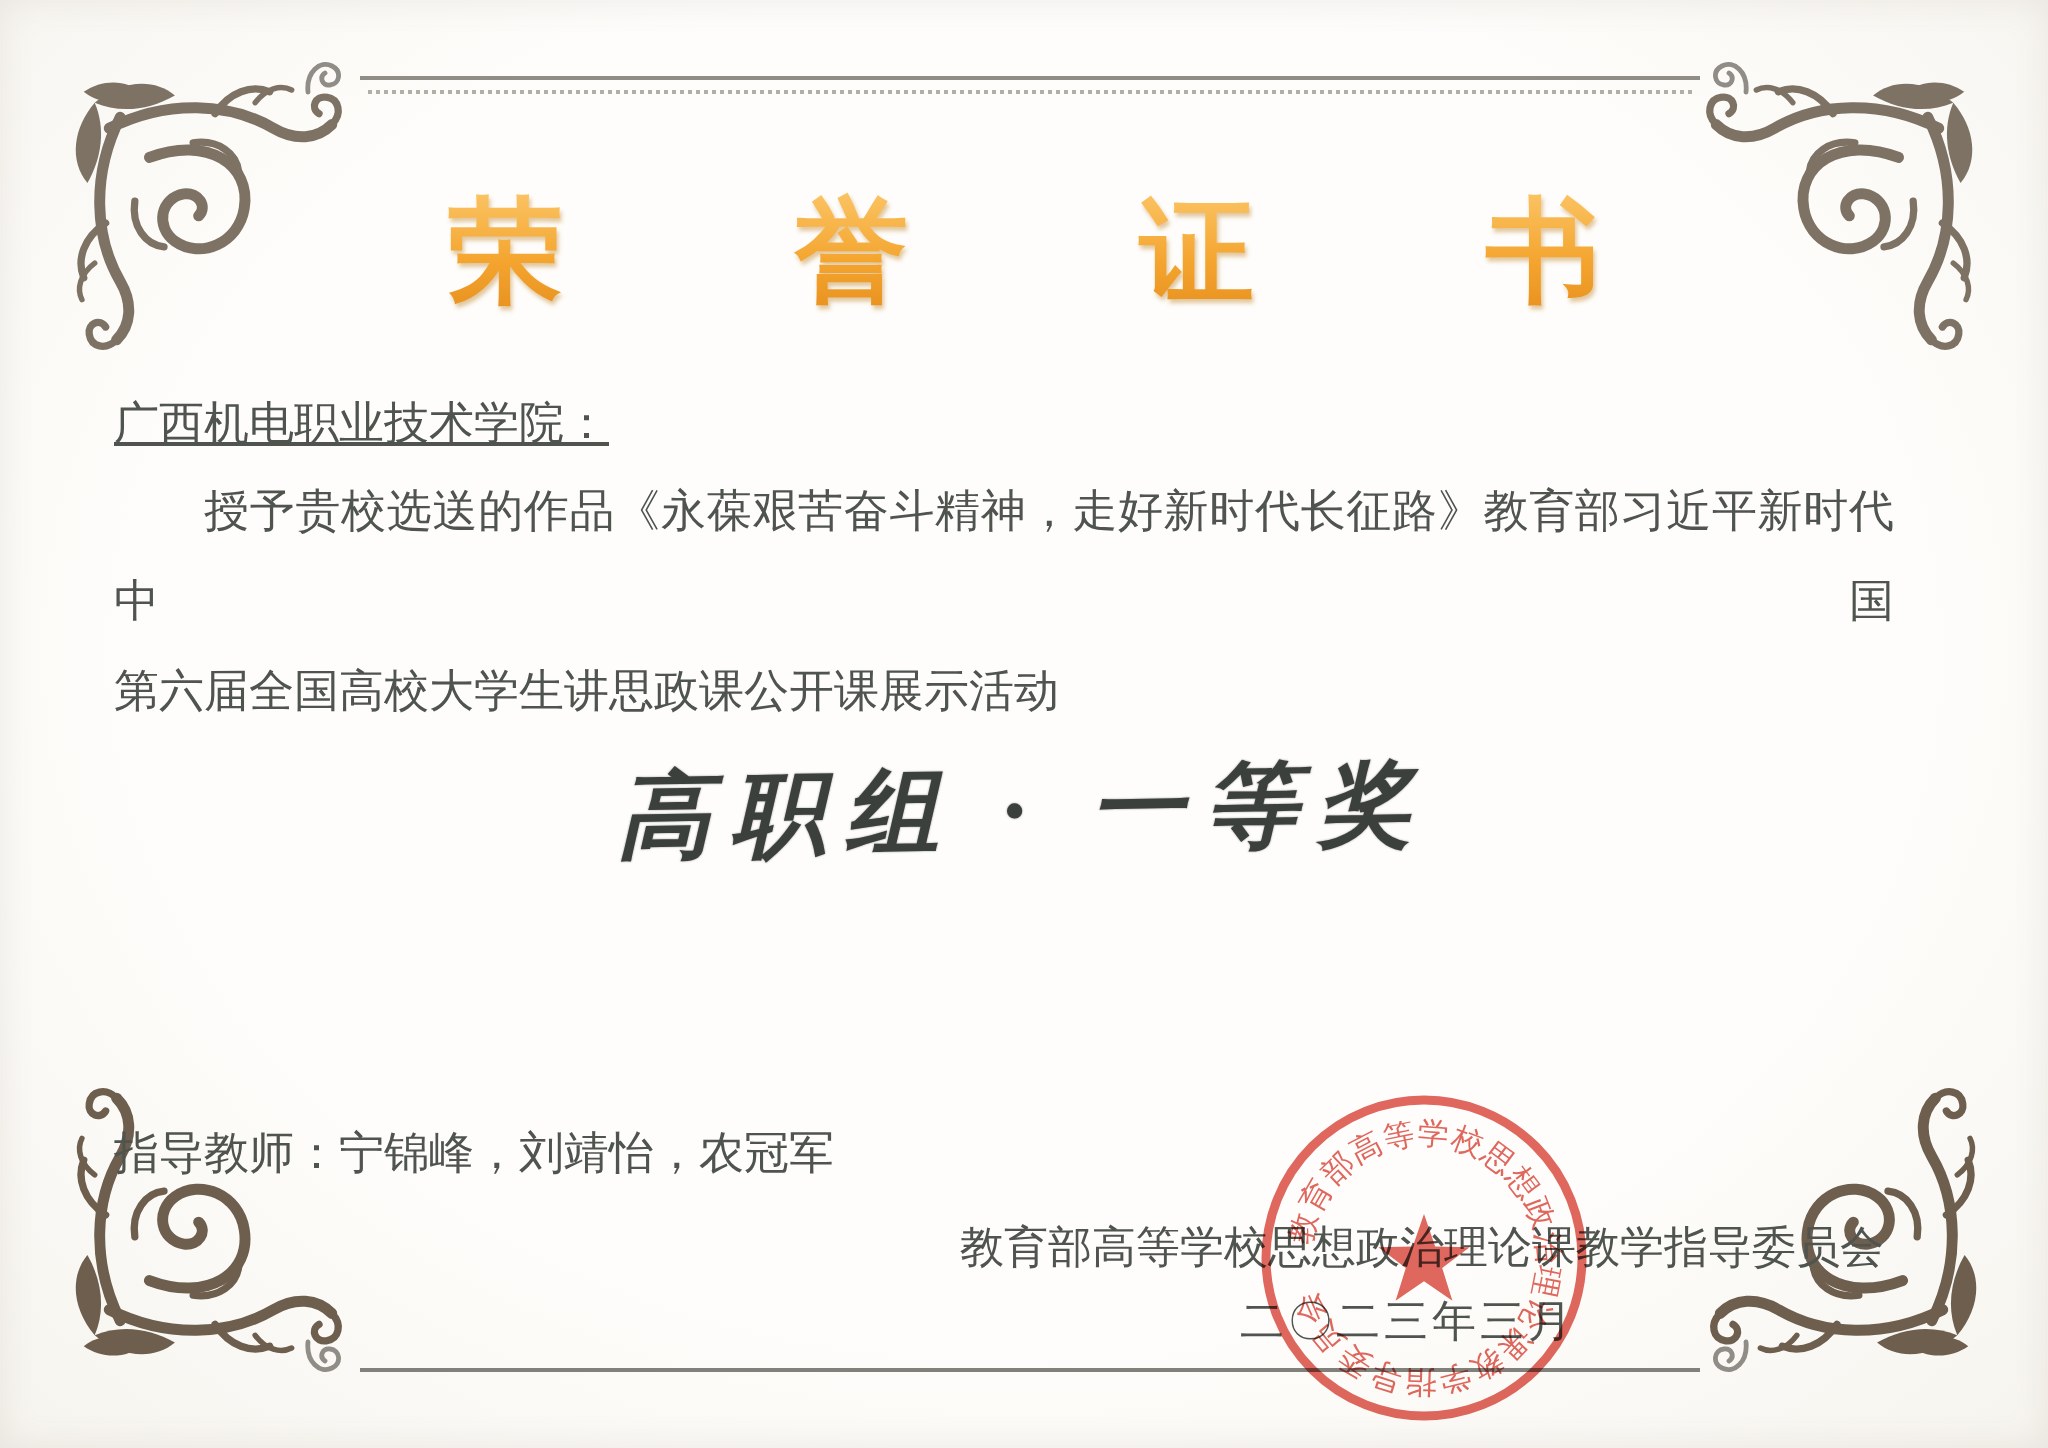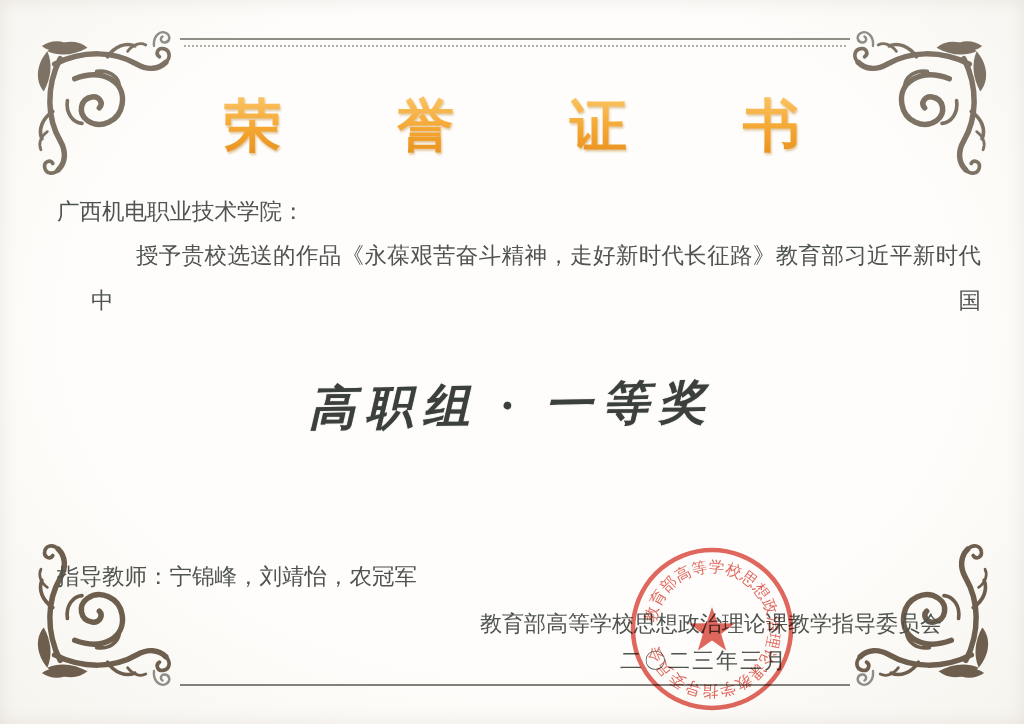"广西机电职业技术学院：" .recipient { text-decoration: none -> underline }
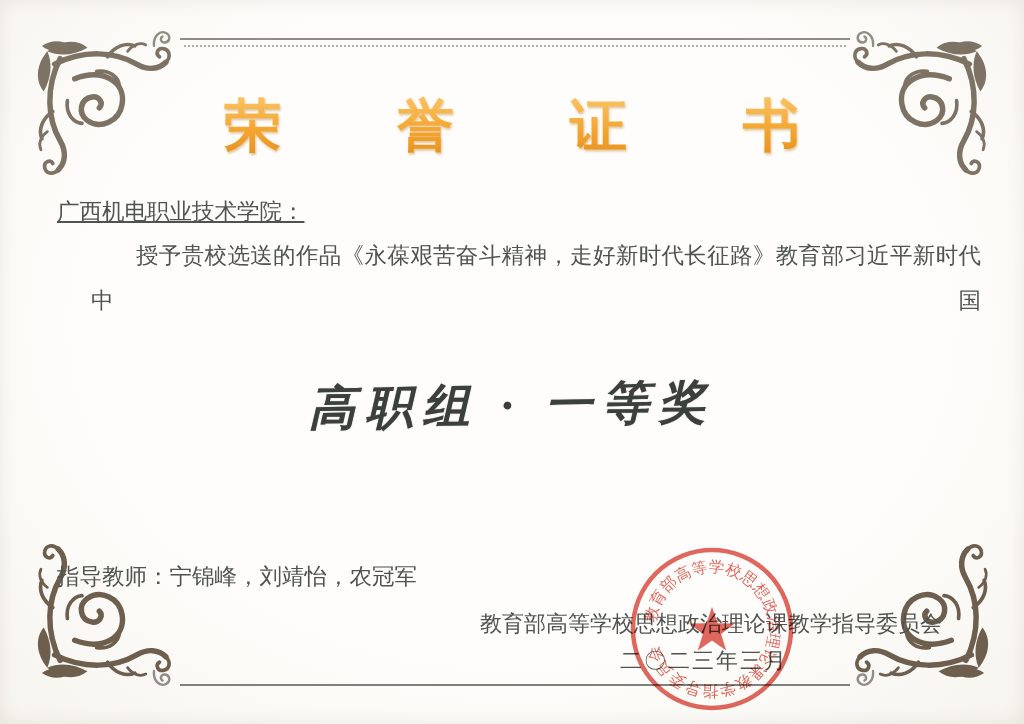"授予贵校选送的作品《永葆艰苦奋斗精神，走好新时代长征路》教育部习近平新时代中国" .para-1 { margin-left: 34px -> none }
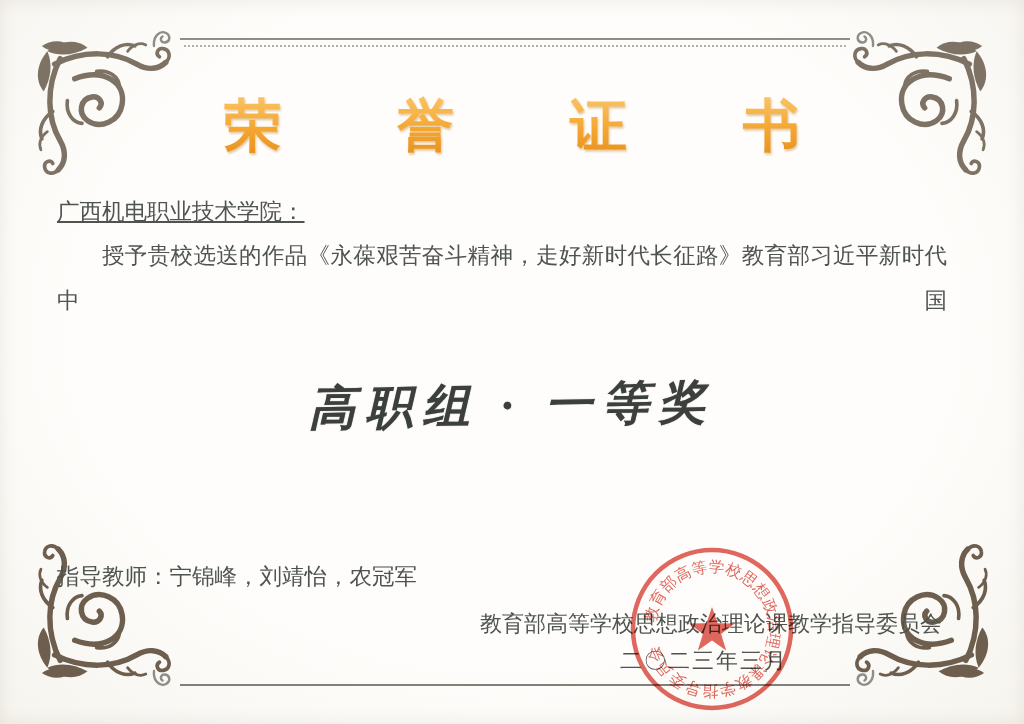"第六届全国高校大学生讲思政课公开课展示活动" div.bodytext { html: none -> <div>第六届全国高校大学生讲思政课公开课展示活动</div> }
